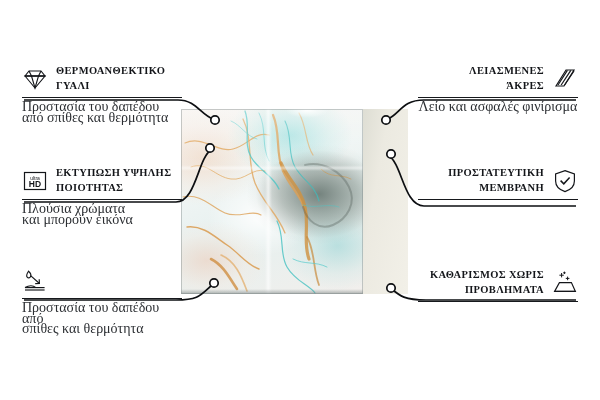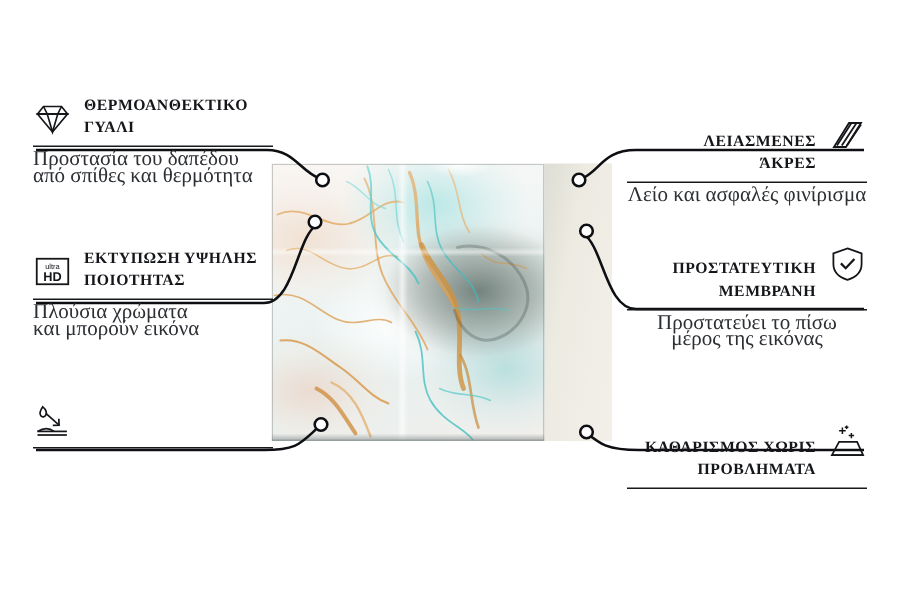"ΛΕΙΑΣΜΕΝΕΣ" .feature.right .title { margin-top: 24px -> none }
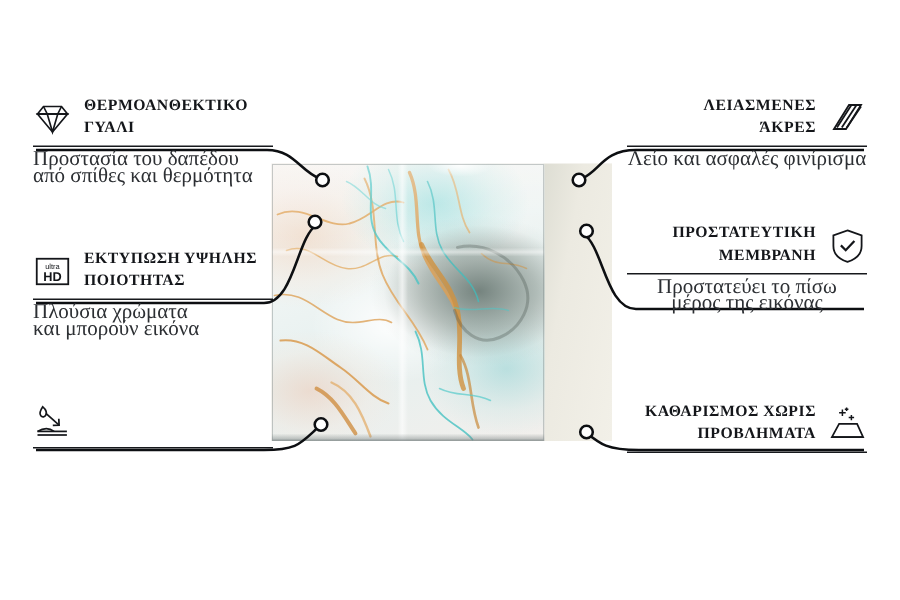"ΠΡΟΣΤΑΤΕΥΤΙΚΗ" #f-membrane { top: 149px -> 166px }
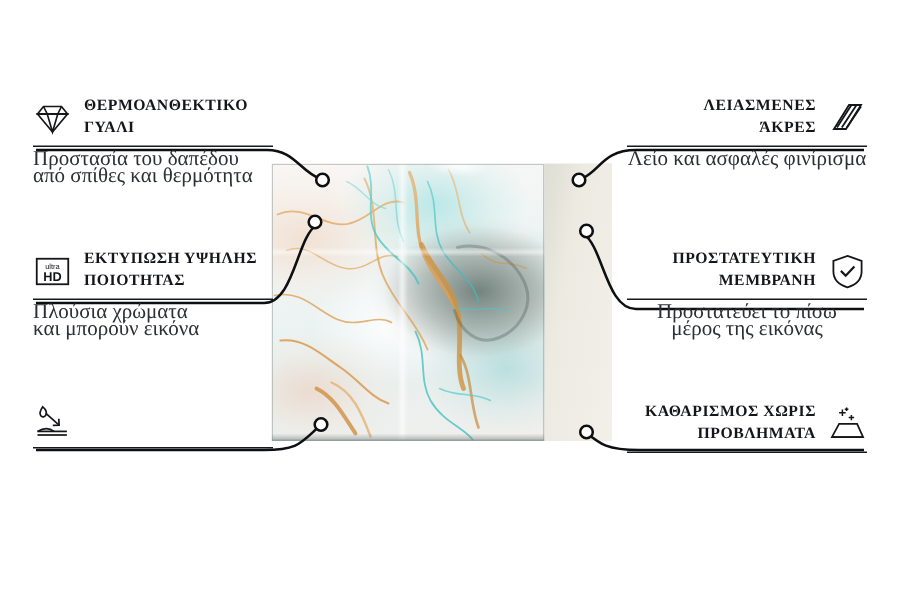"Προστατεύει το πίσω" div.desc { html: <div>Προστατεύει το πίσω μέρος της εικόνας</div> -> none }
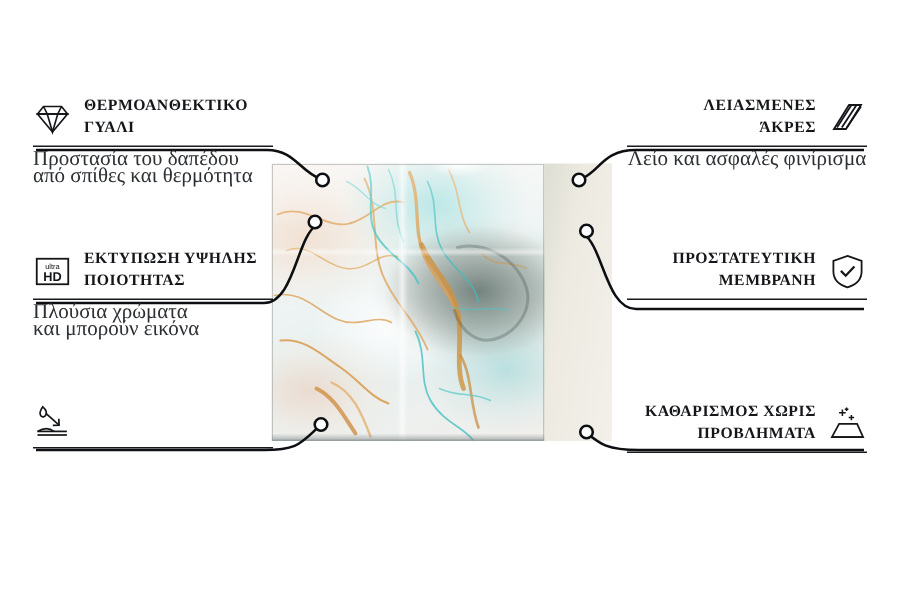"Προστασία του δαπέδου από" div.desc { html: none -> <div>Προστασία του δαπέδου από σπίθες και θερμότητα</div> }
